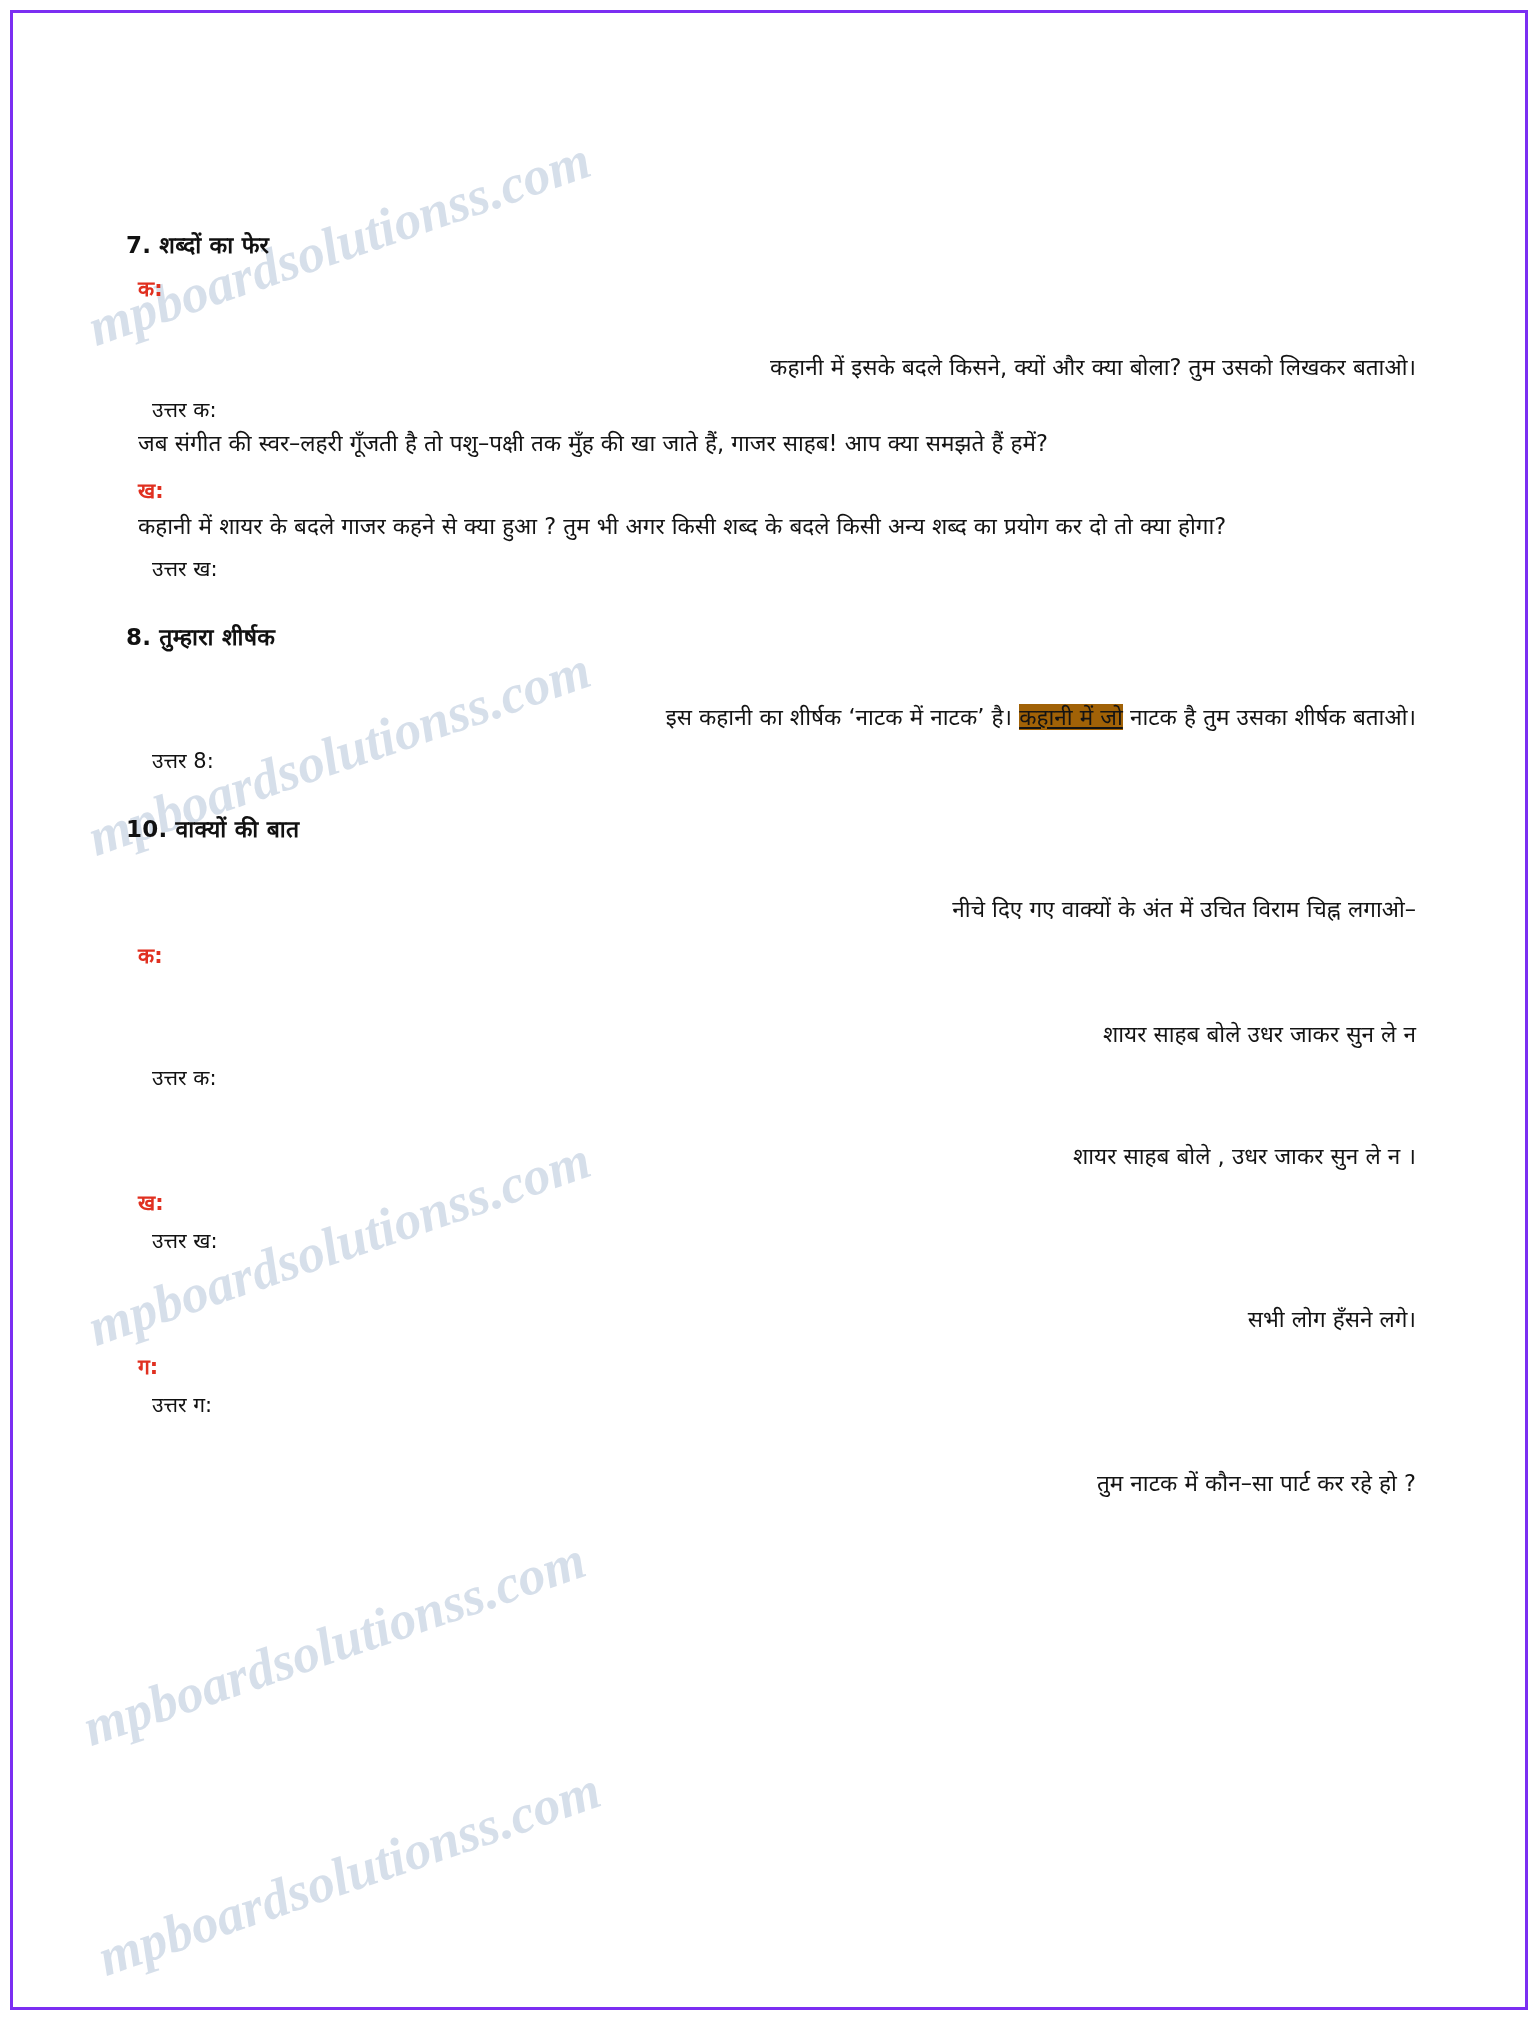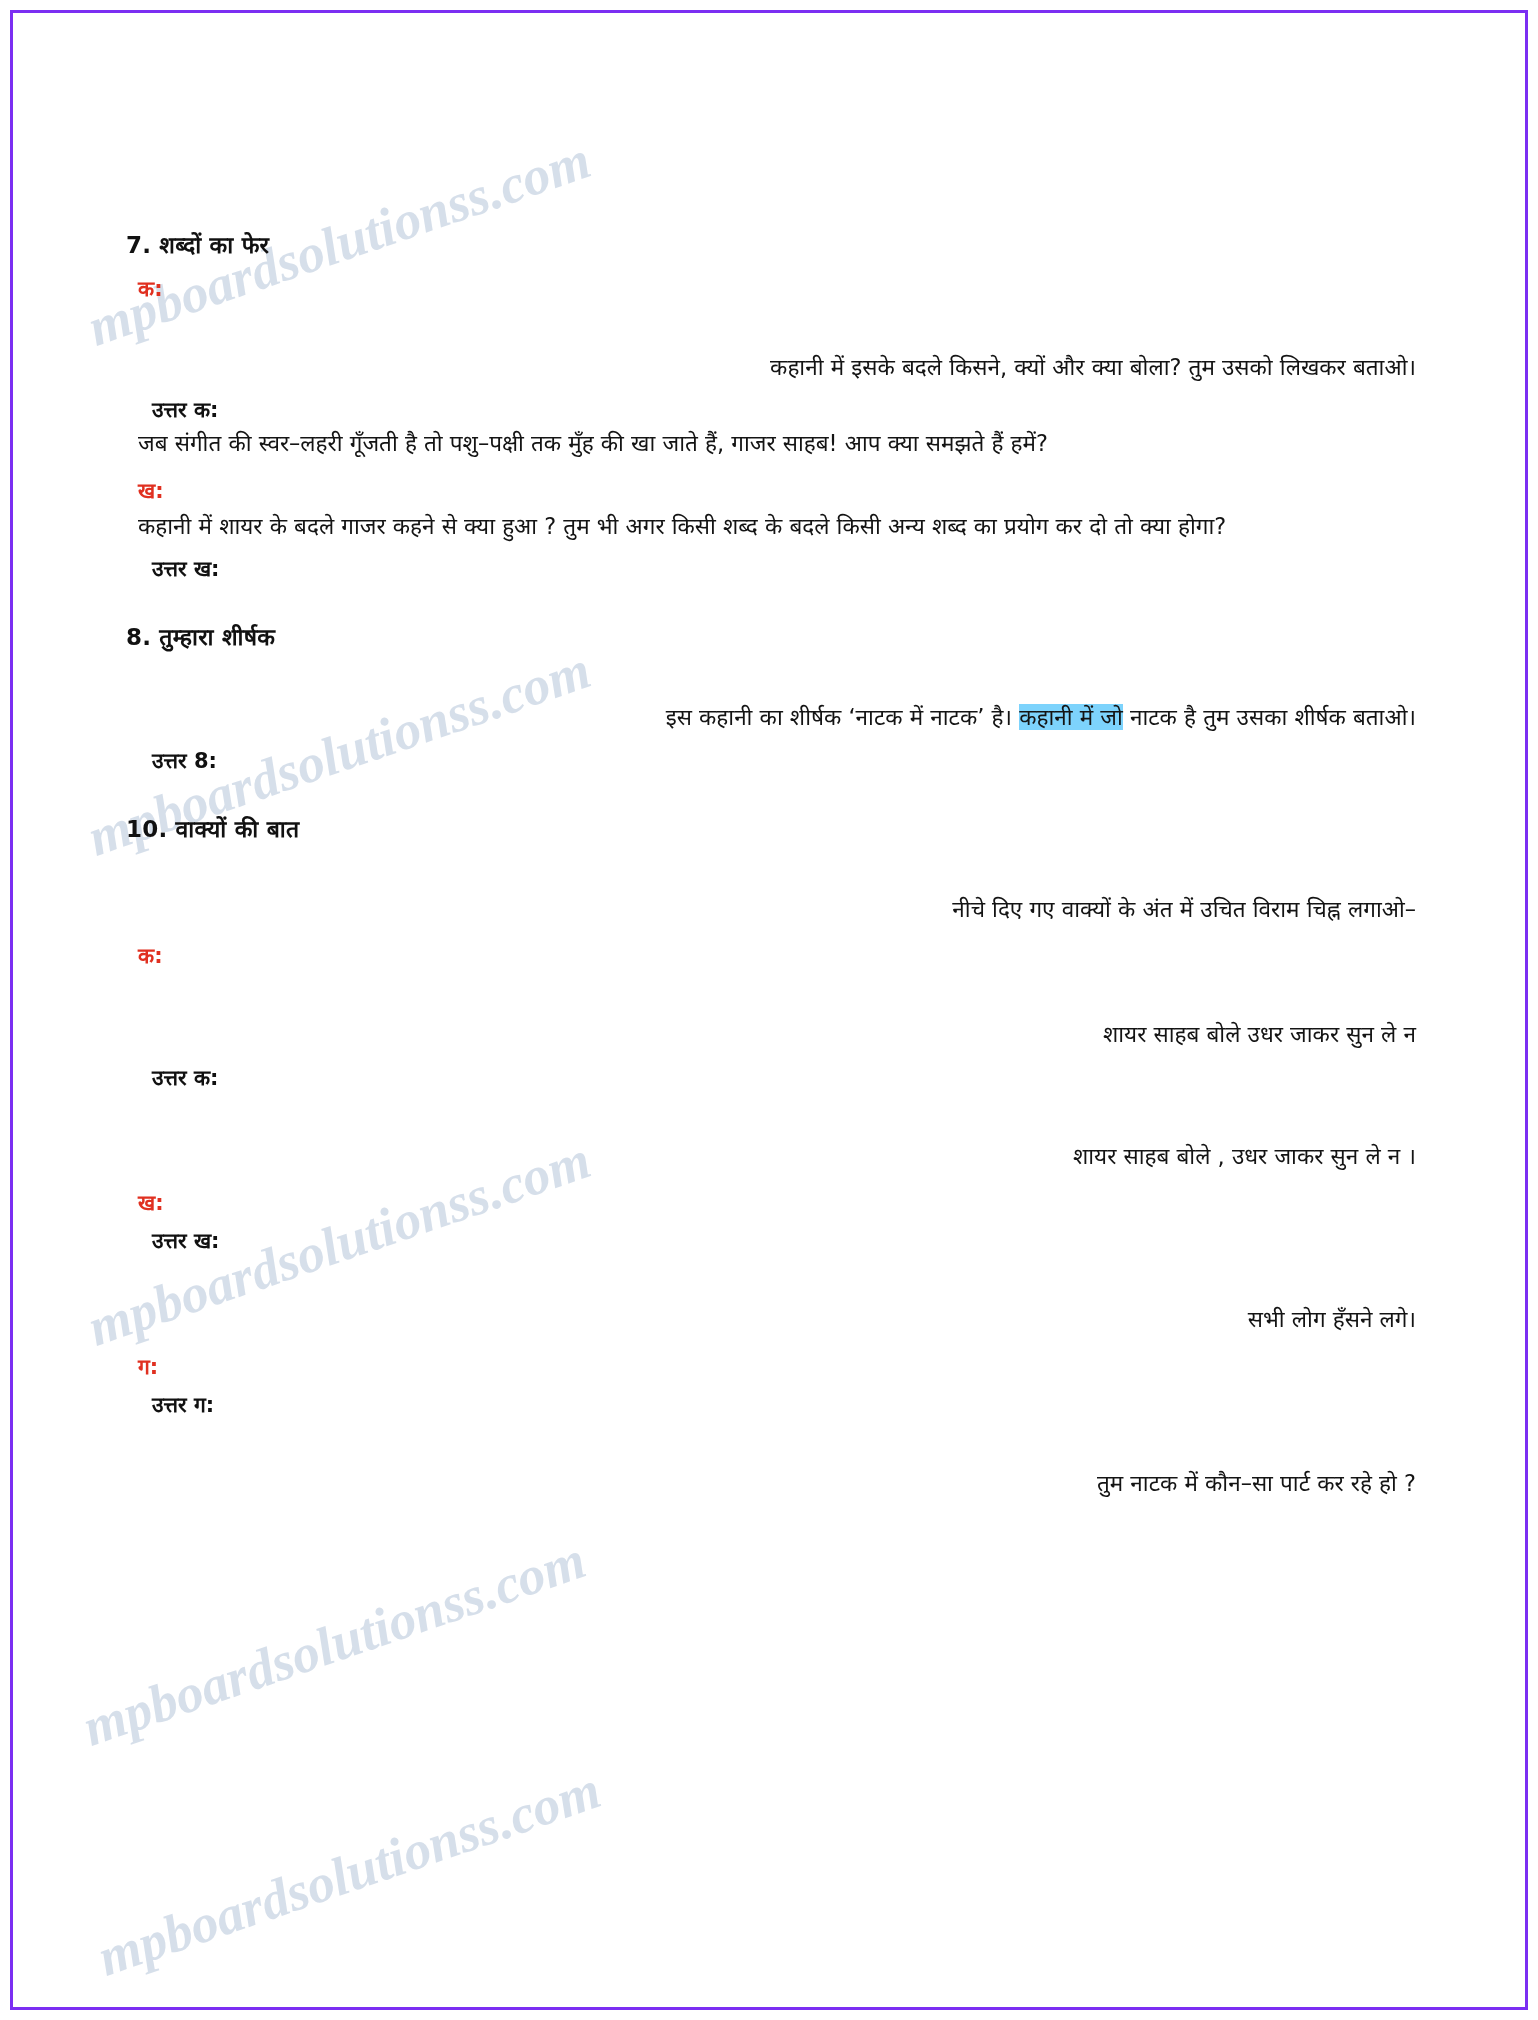"उत्तर क:" .ans-label { font-weight: bold -> normal }
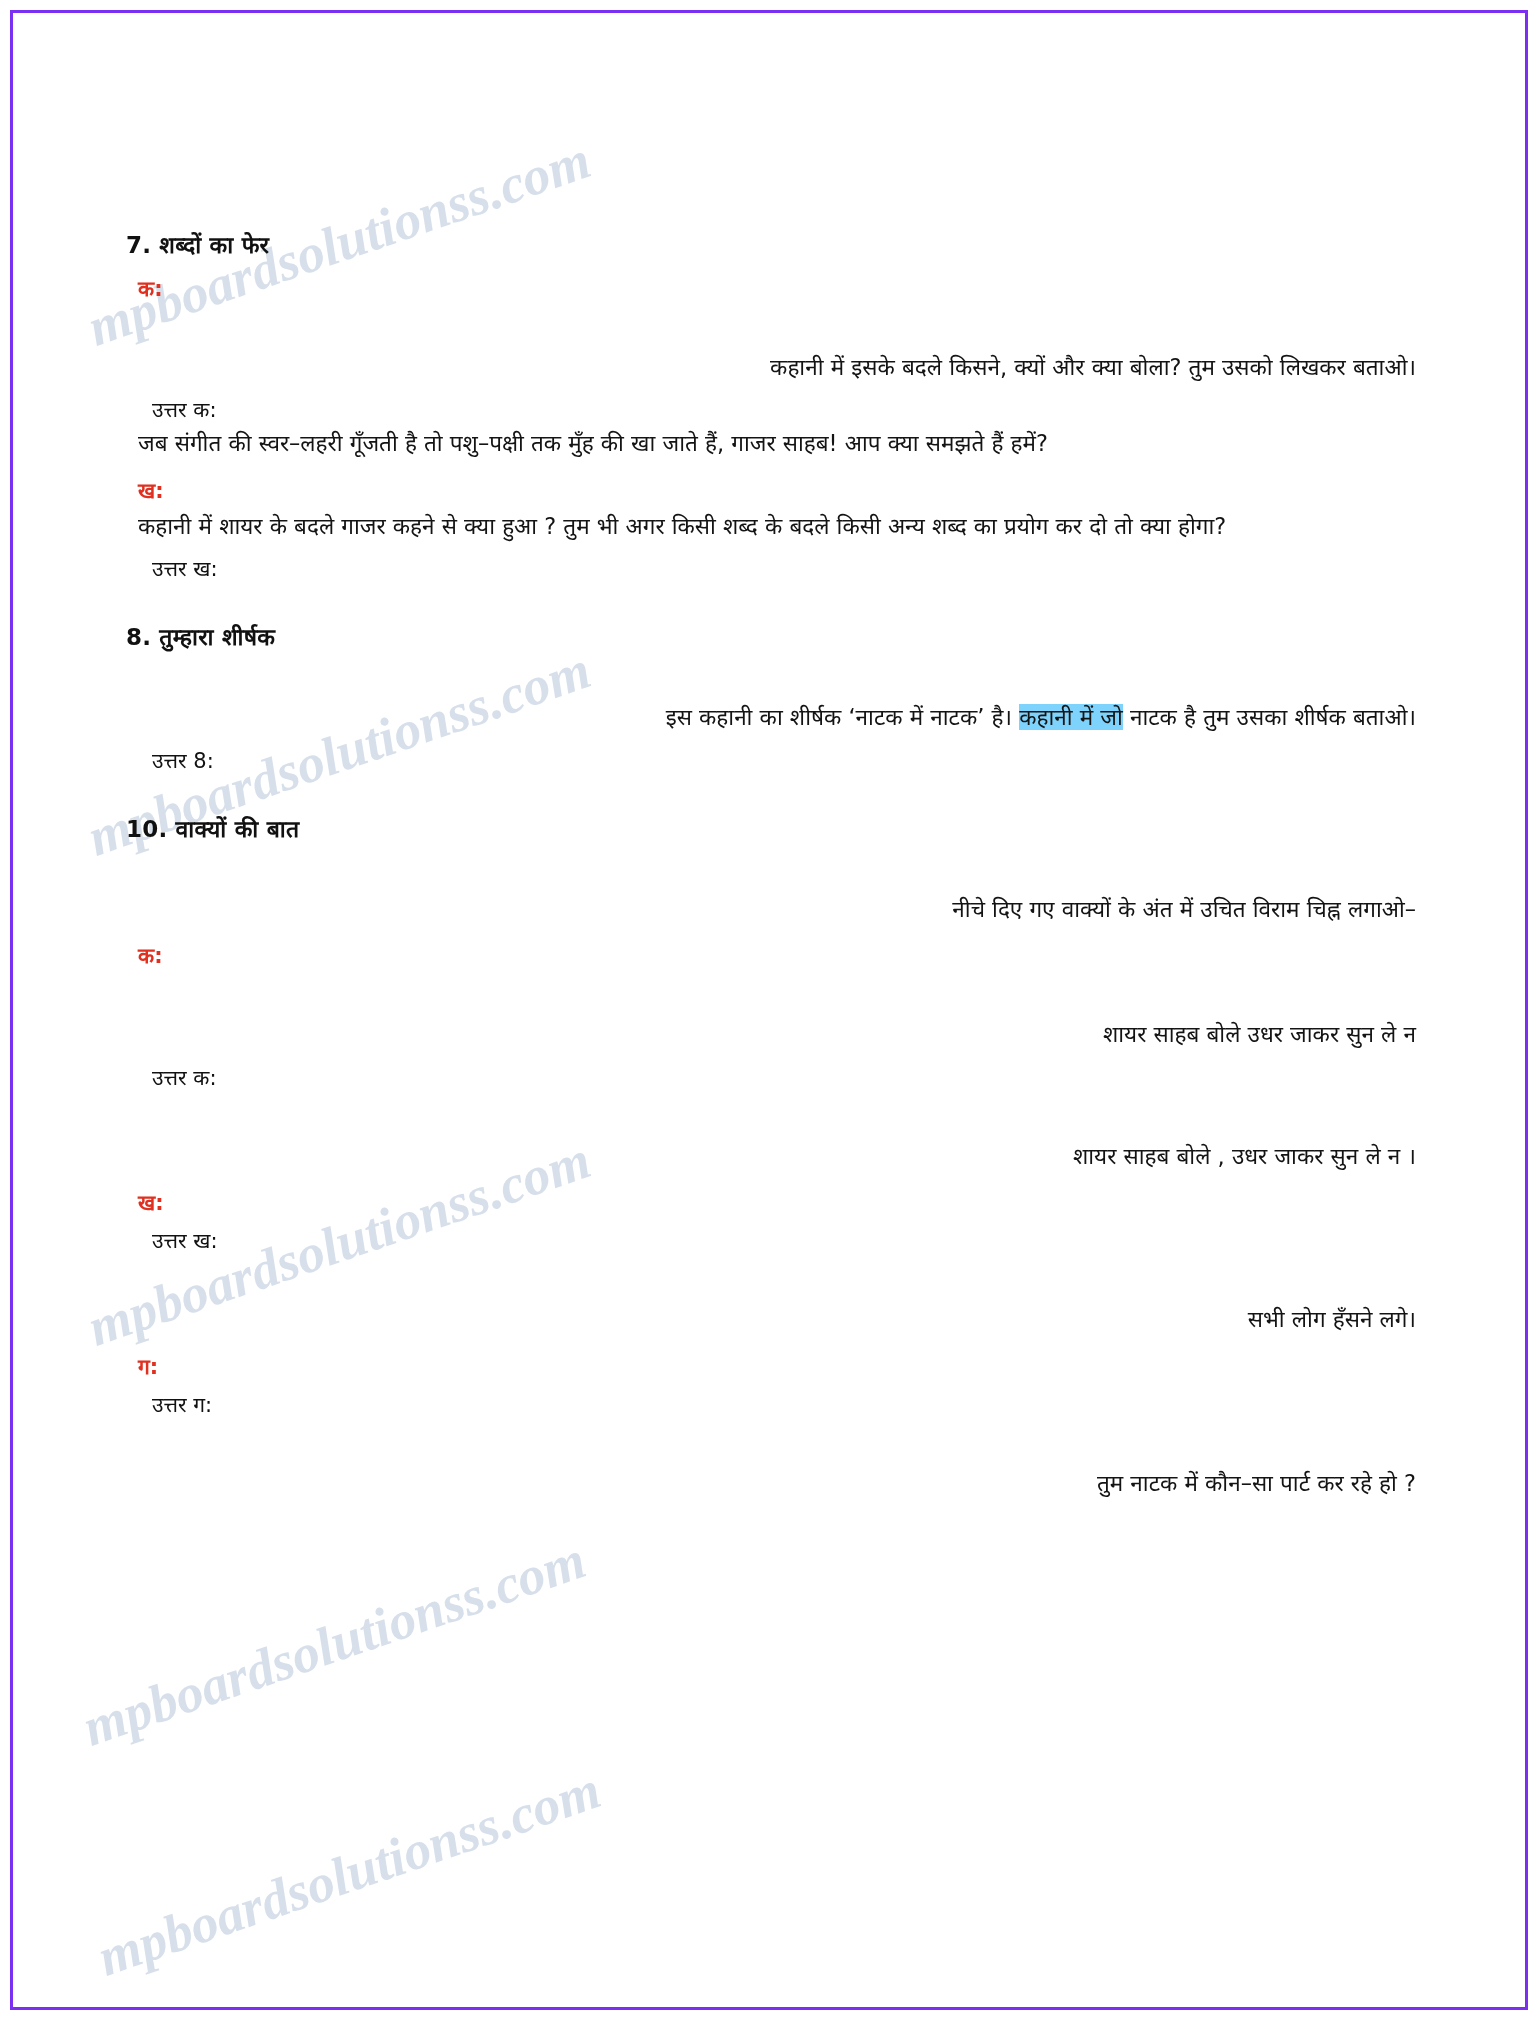"कहानी में जो" .hl-teal { background: #7dd3fc -> #a16207; text-decoration: none -> underline }
